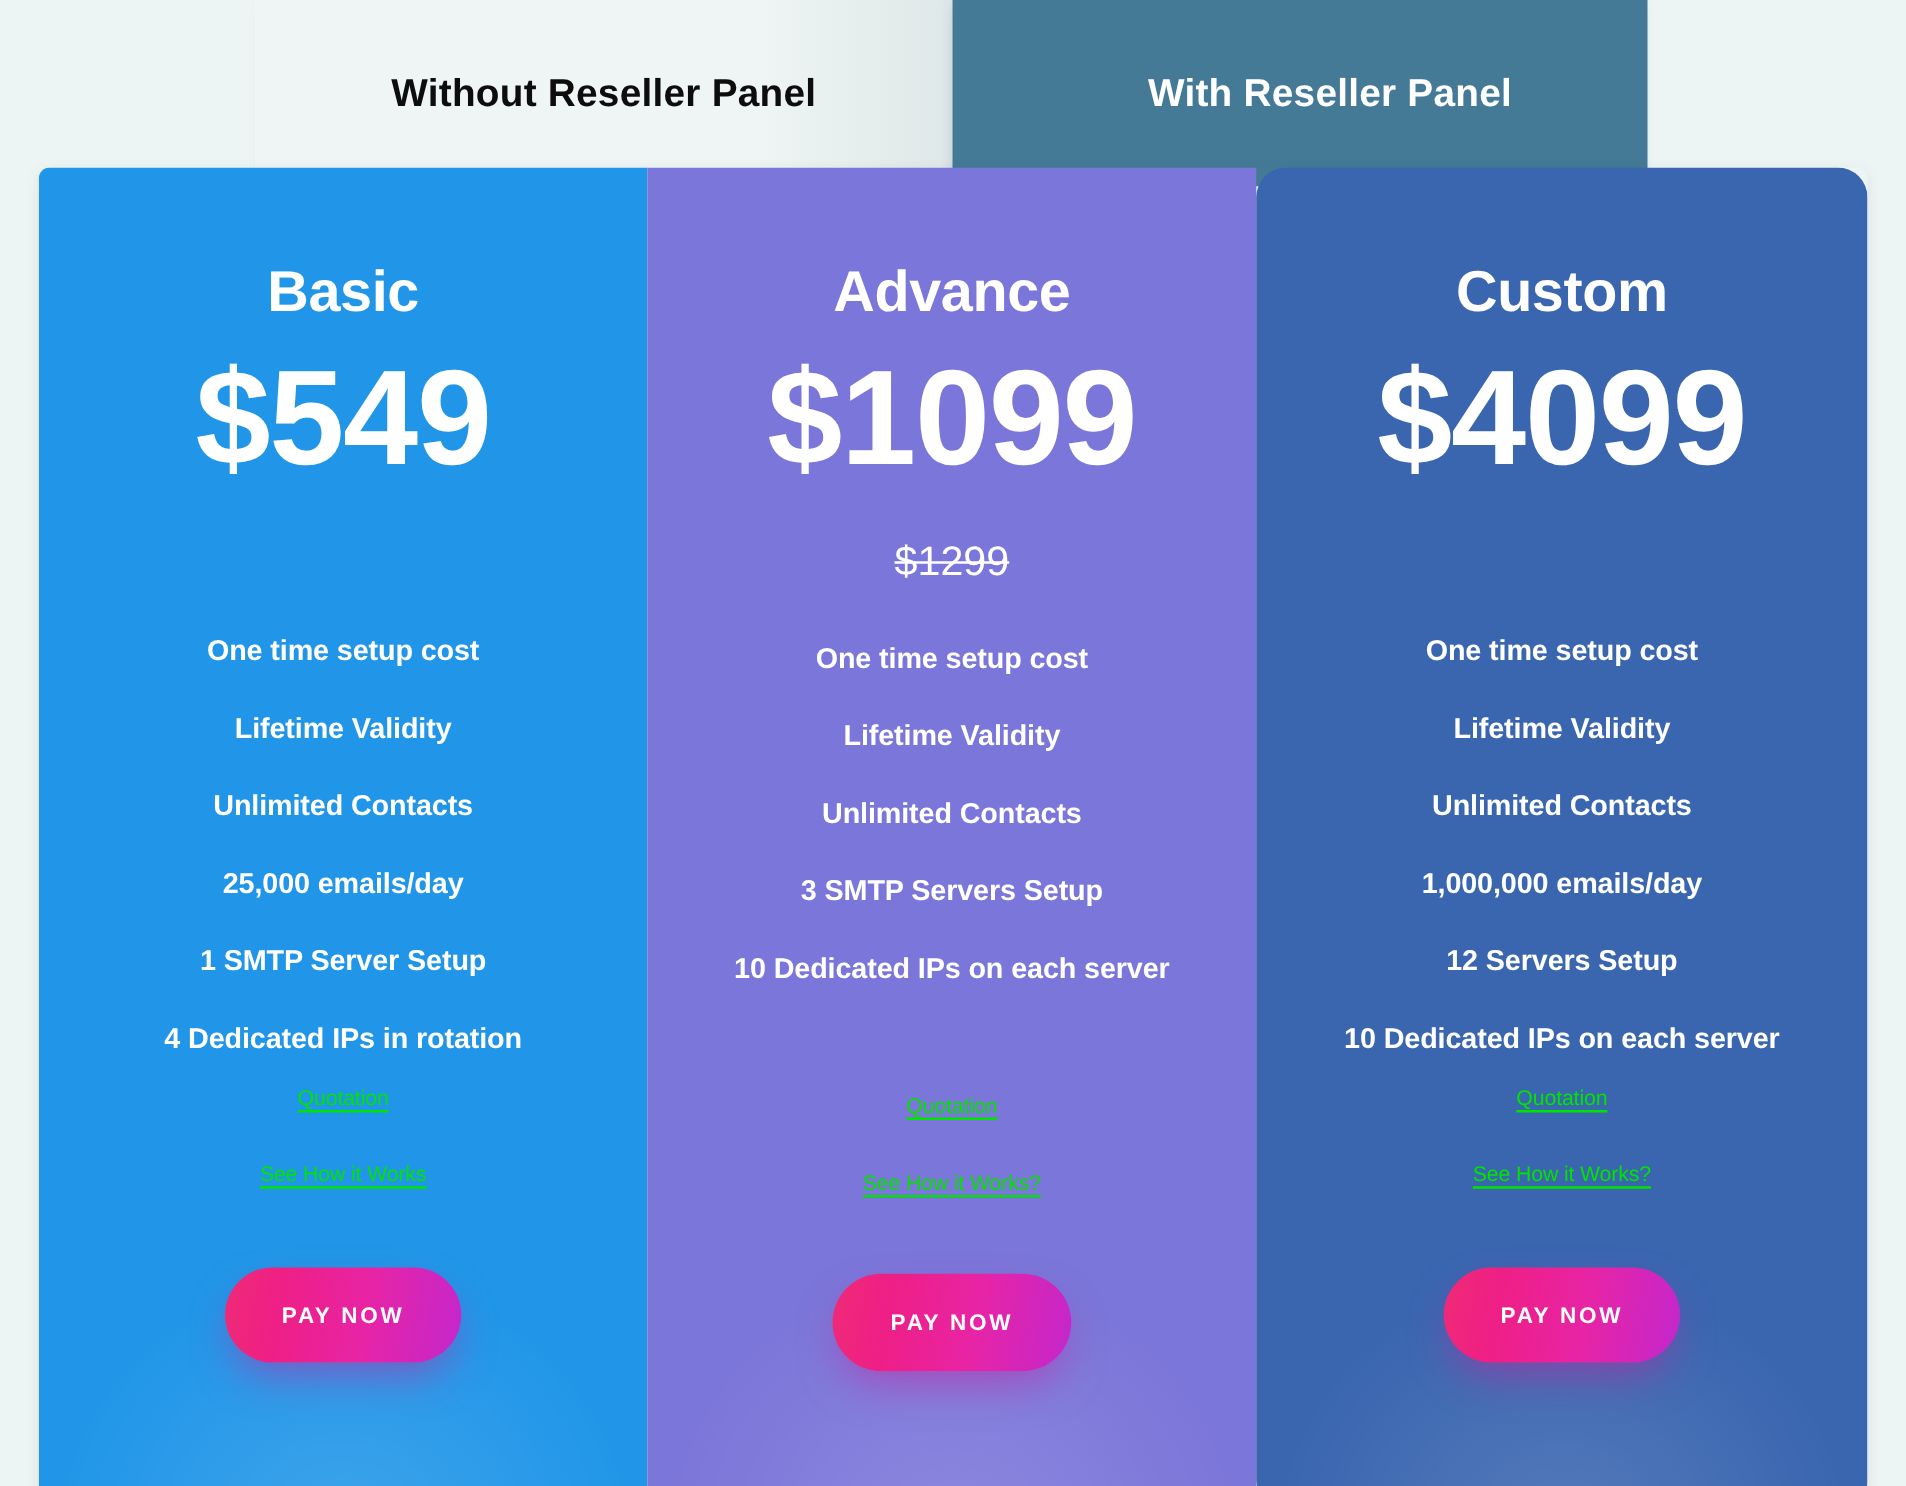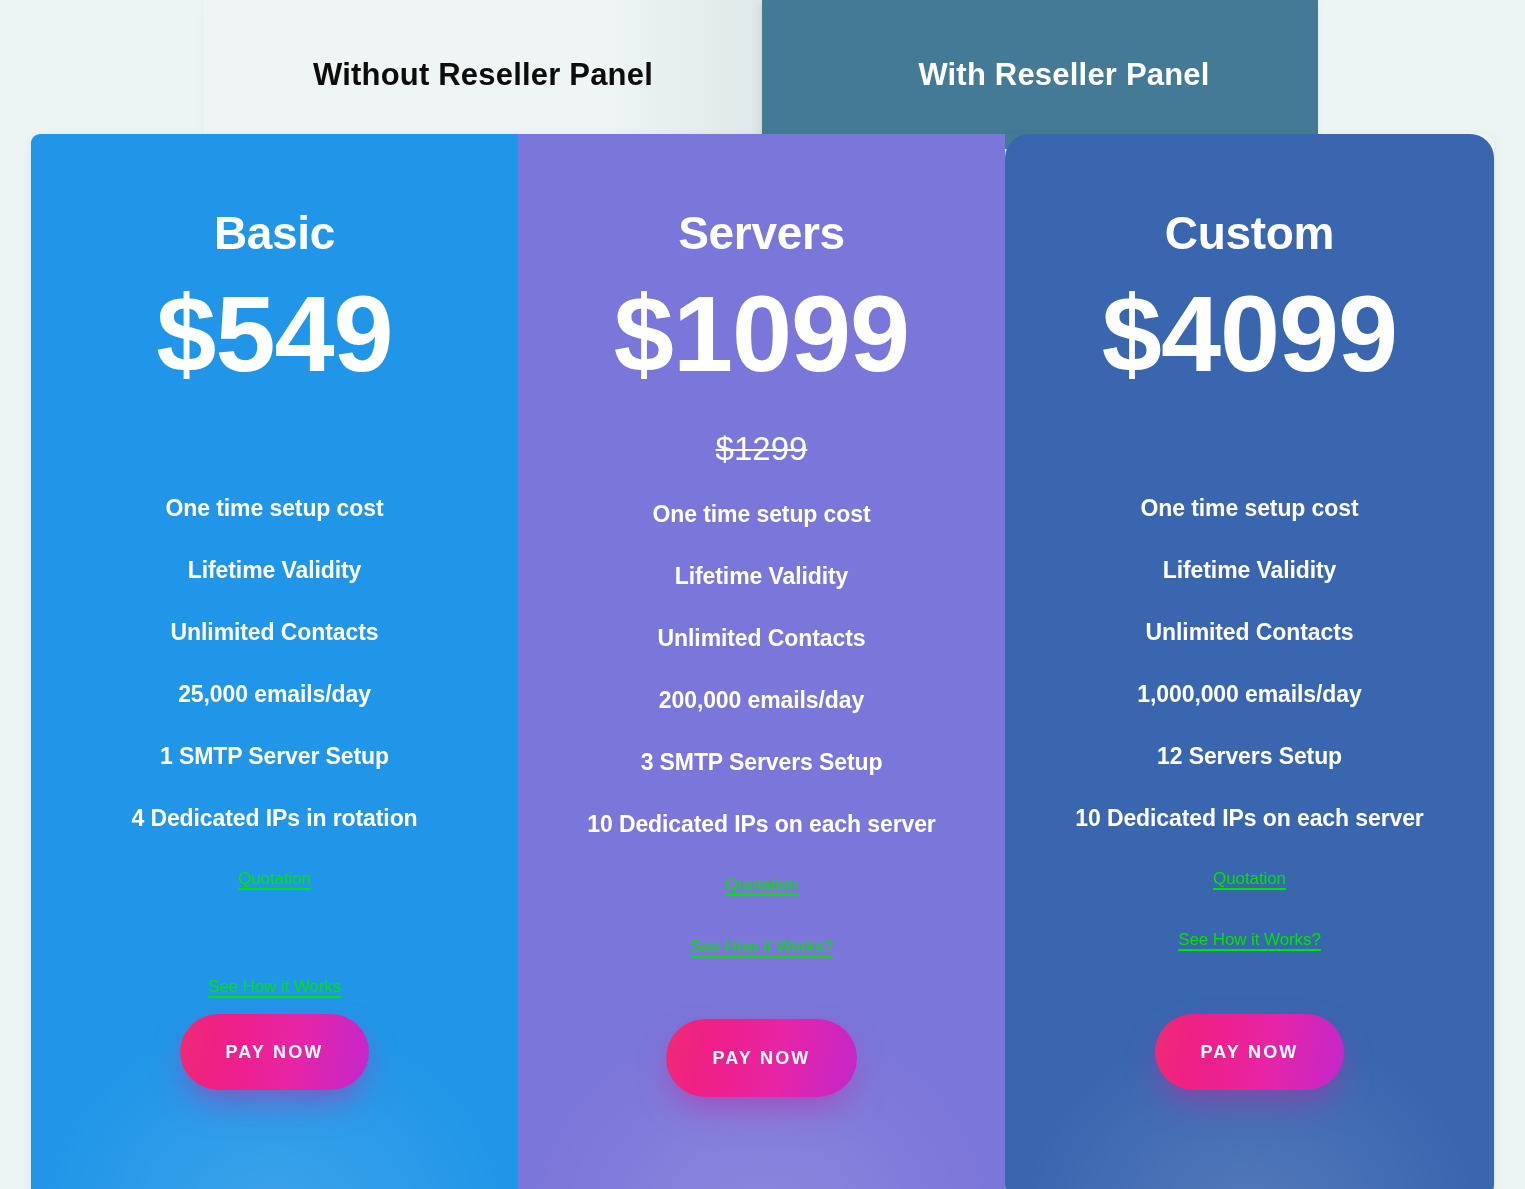"Servers" h2.plan-name { text: Servers -> Advance }
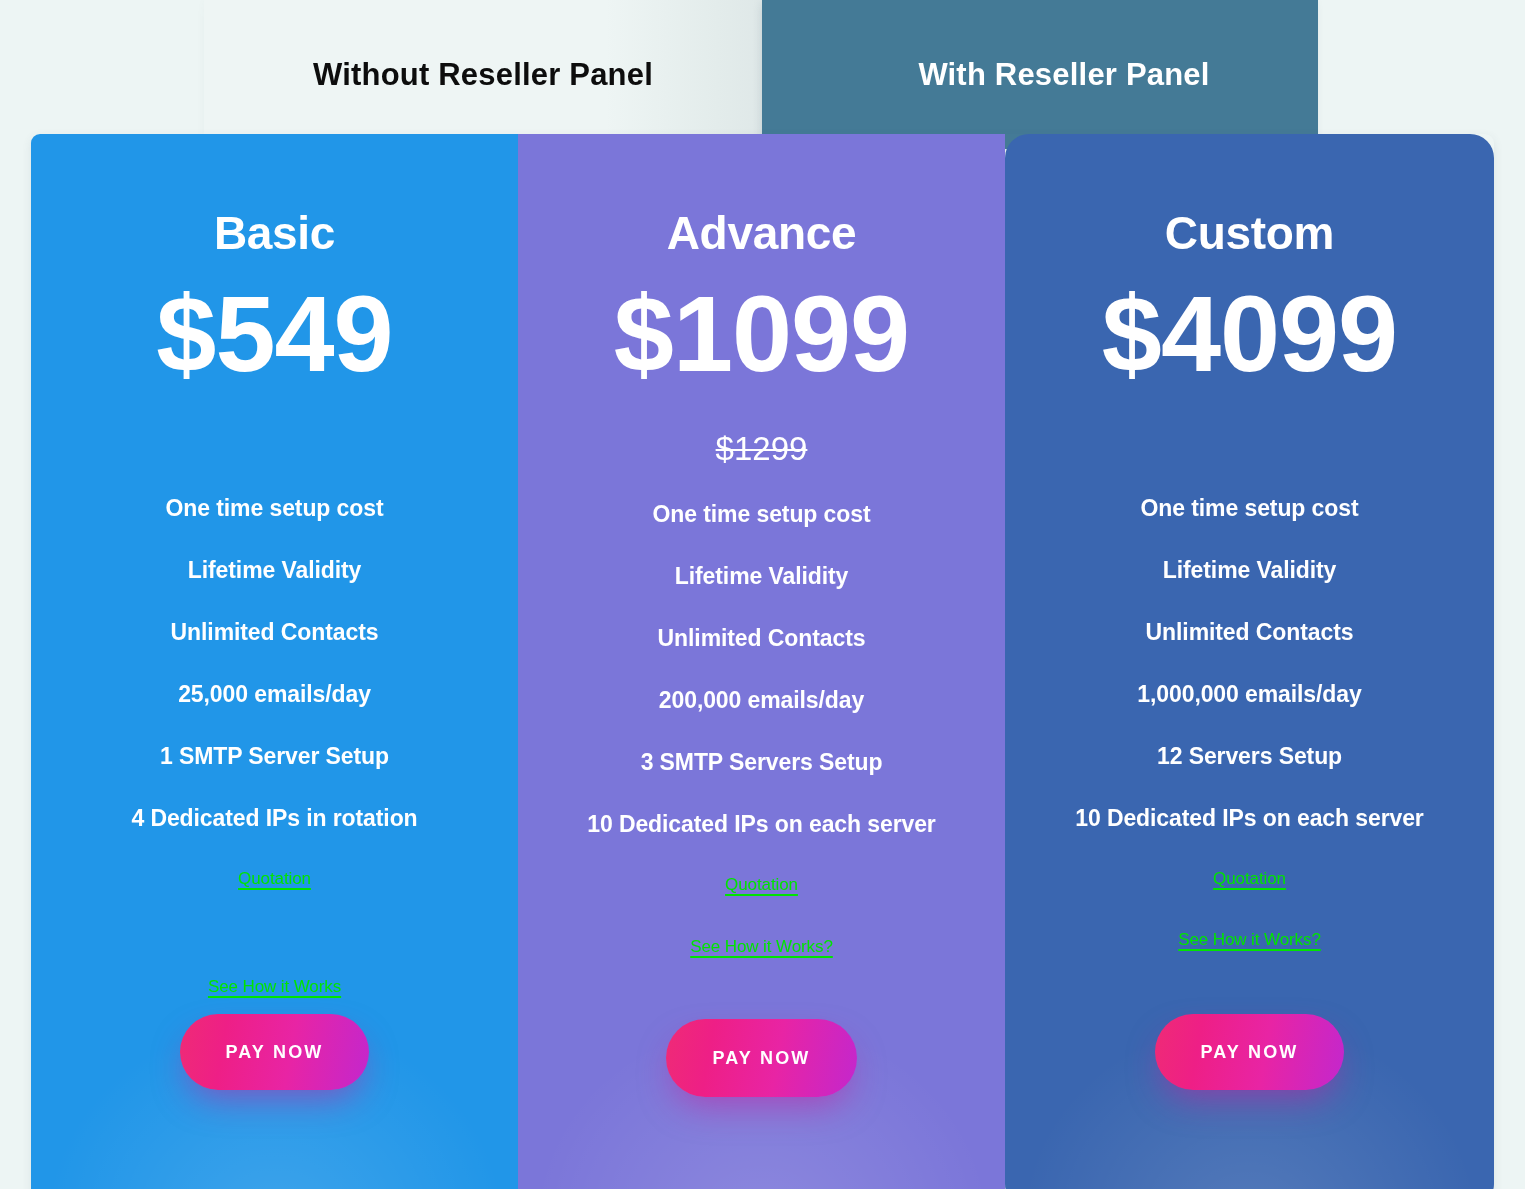"One time setup cost" .features { margin: 0 -> 12px }
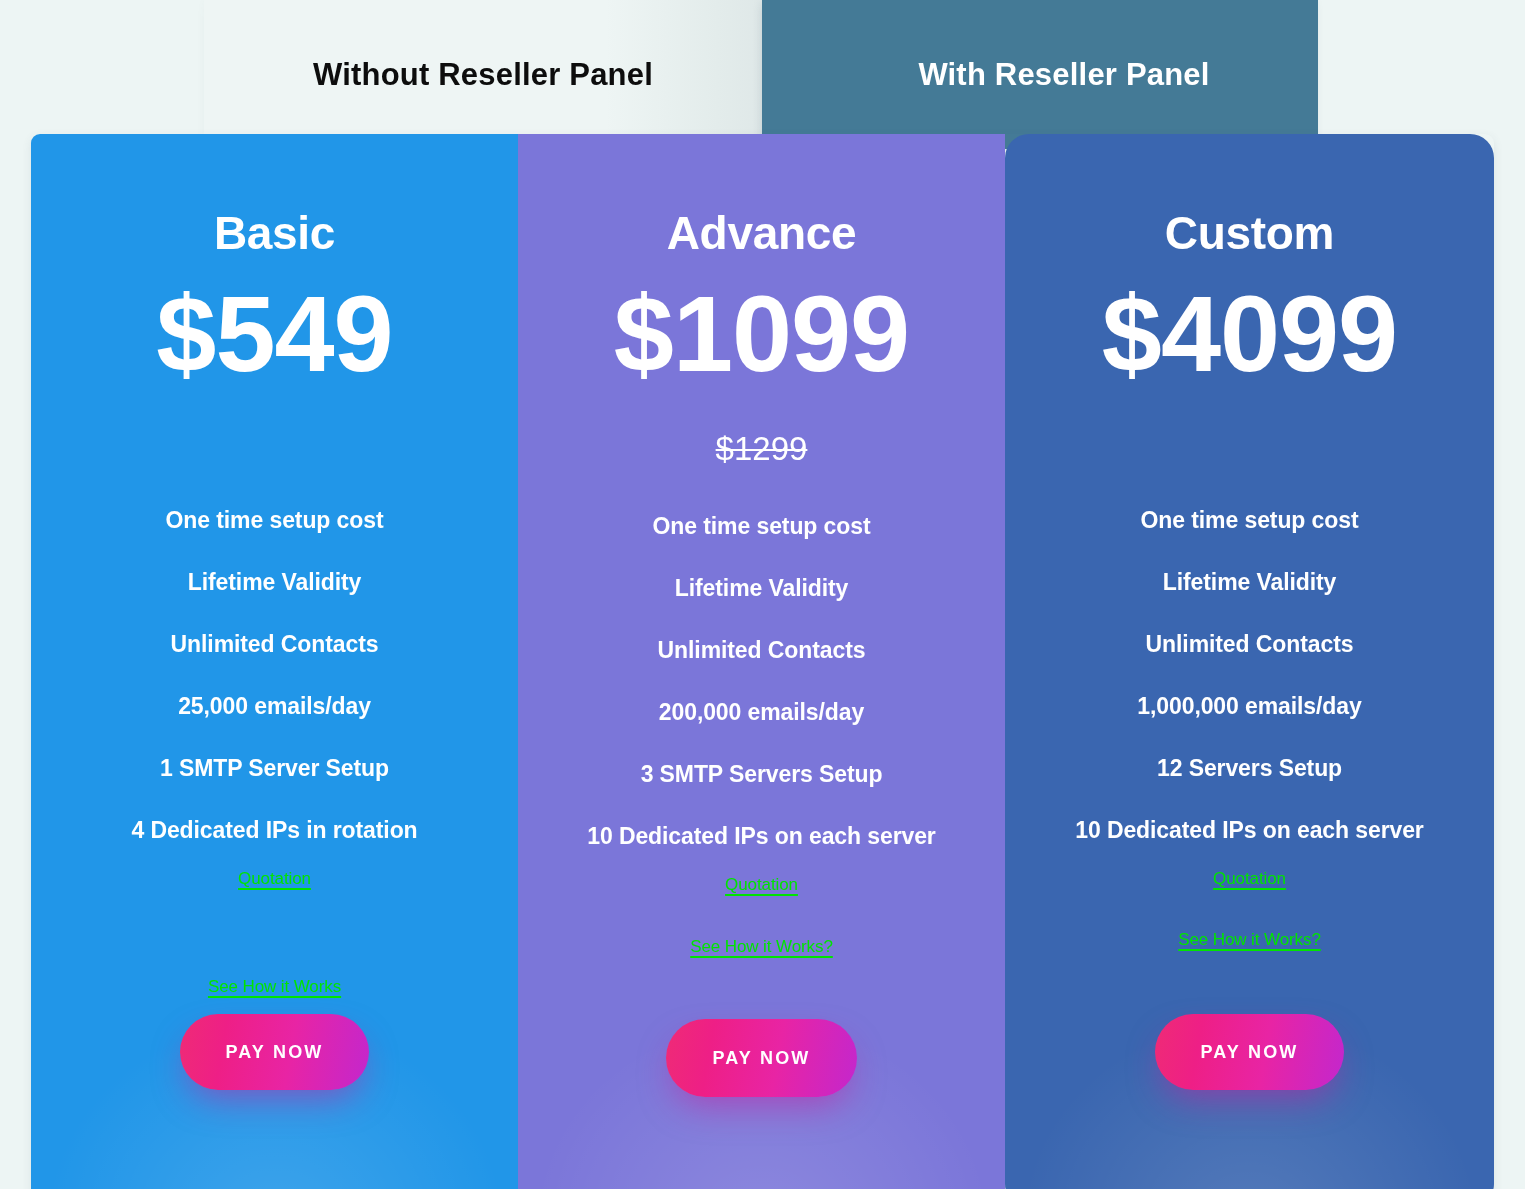"200,000 emails/day" li { html: <li>200,000 emails/day</li> -> none }
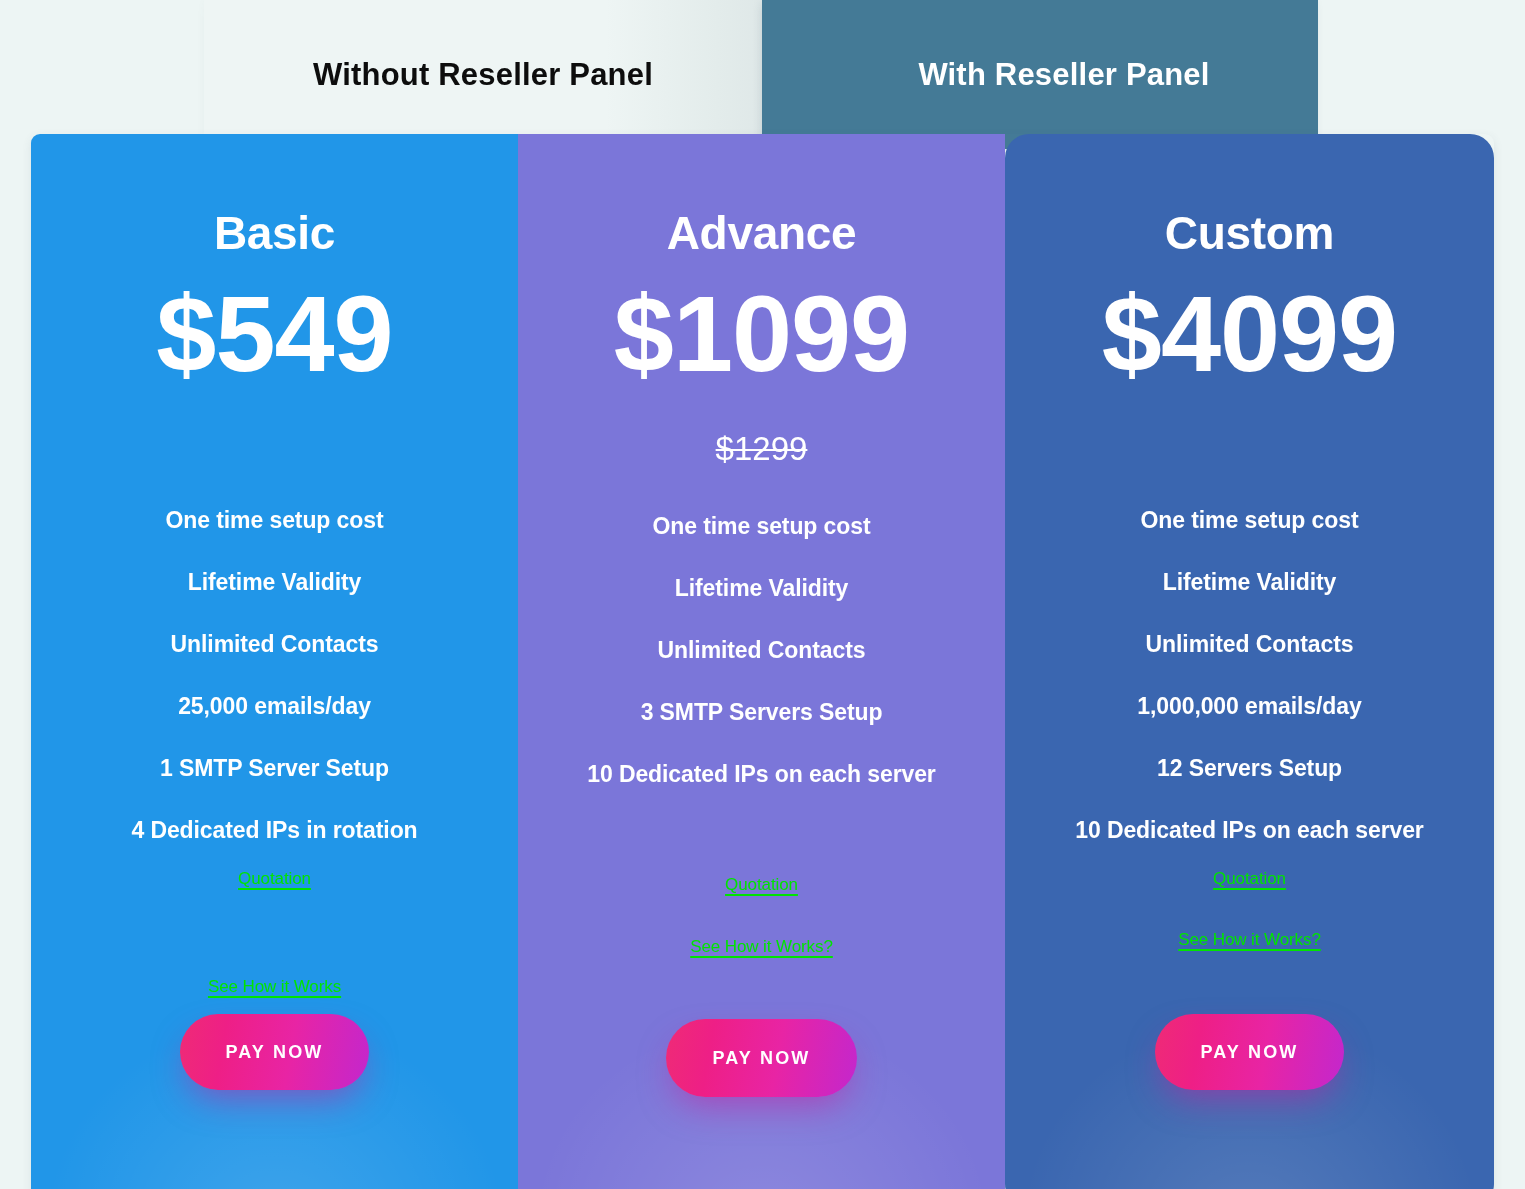"See How it Works" .card-basic .link-b { margin-top: 47px -> none }
